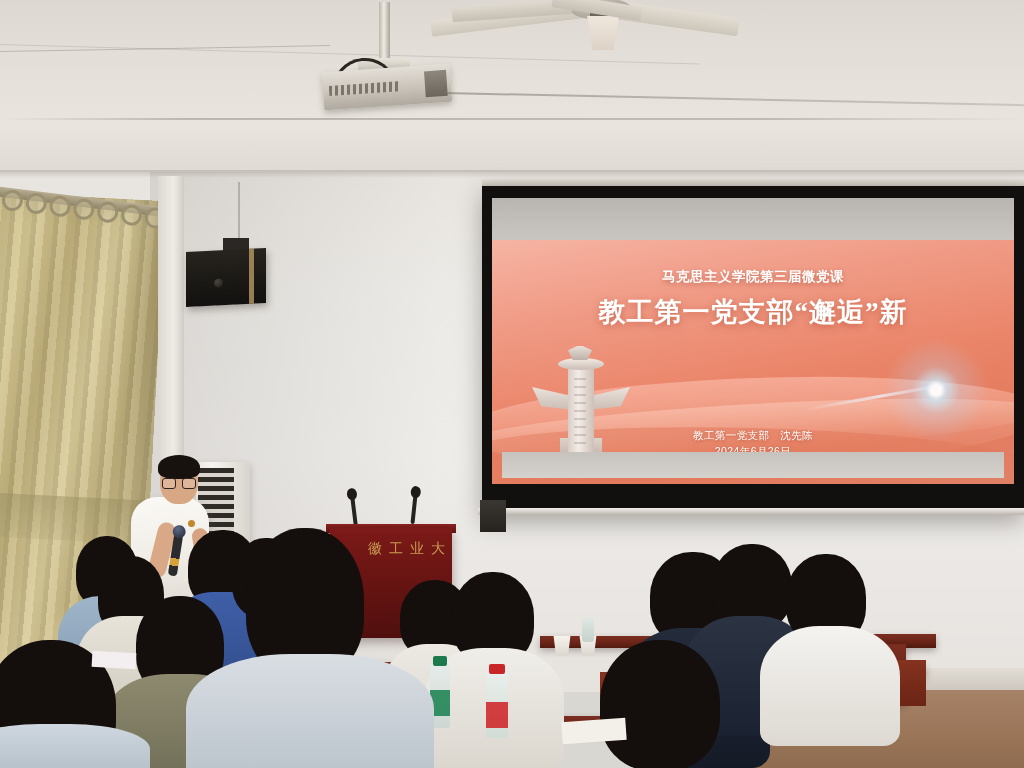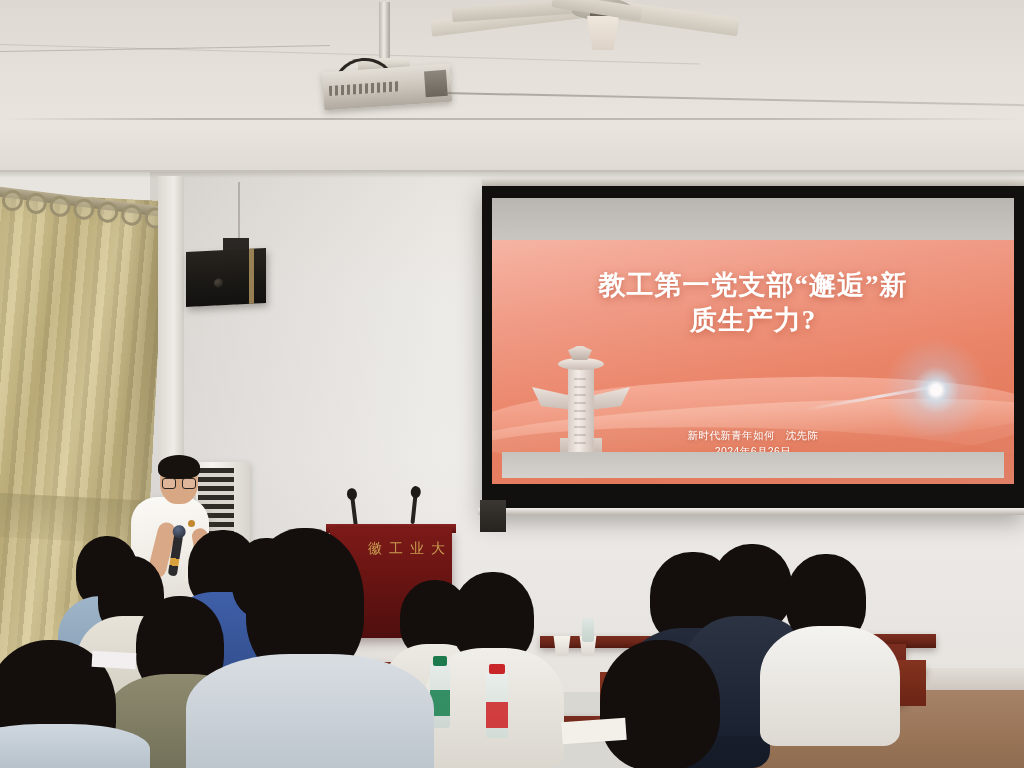"马克思主义学院第三届微党课" div.slide-sub { html: none -> <div>马克思主义学院第三届微党课</div> }
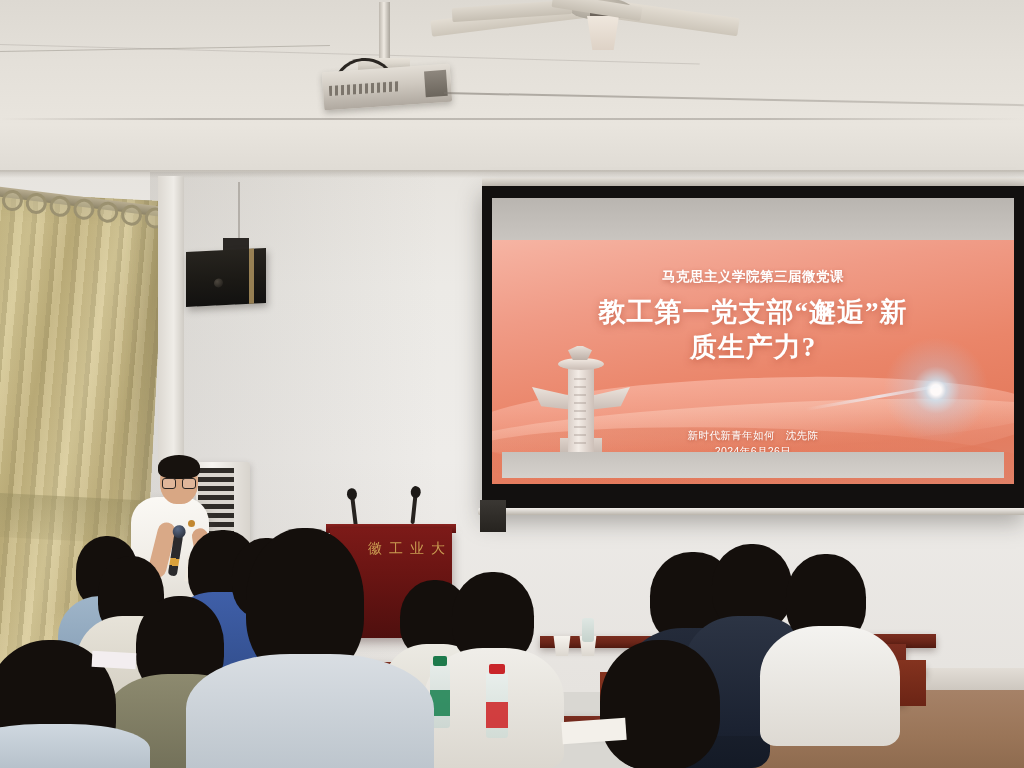"质生产力?" div { html: <div>质生产力?</div> -> none }
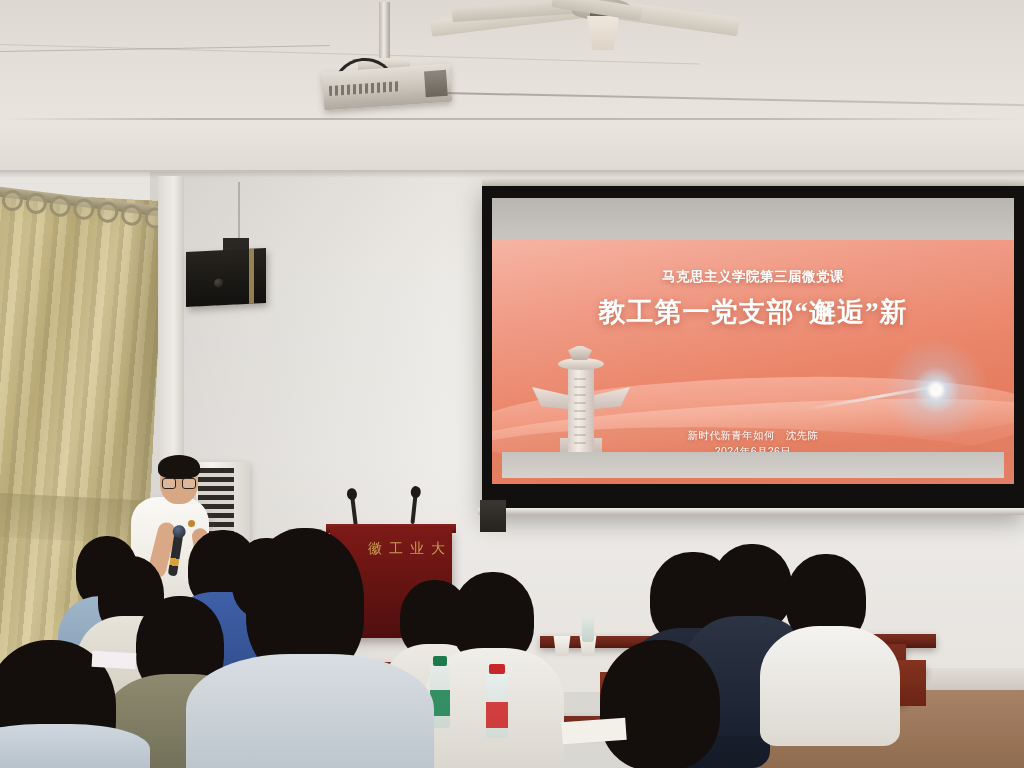"新时代新青年如何 沈先陈" div { text: 新时代新青年如何 -> 教工第一党支部 }
